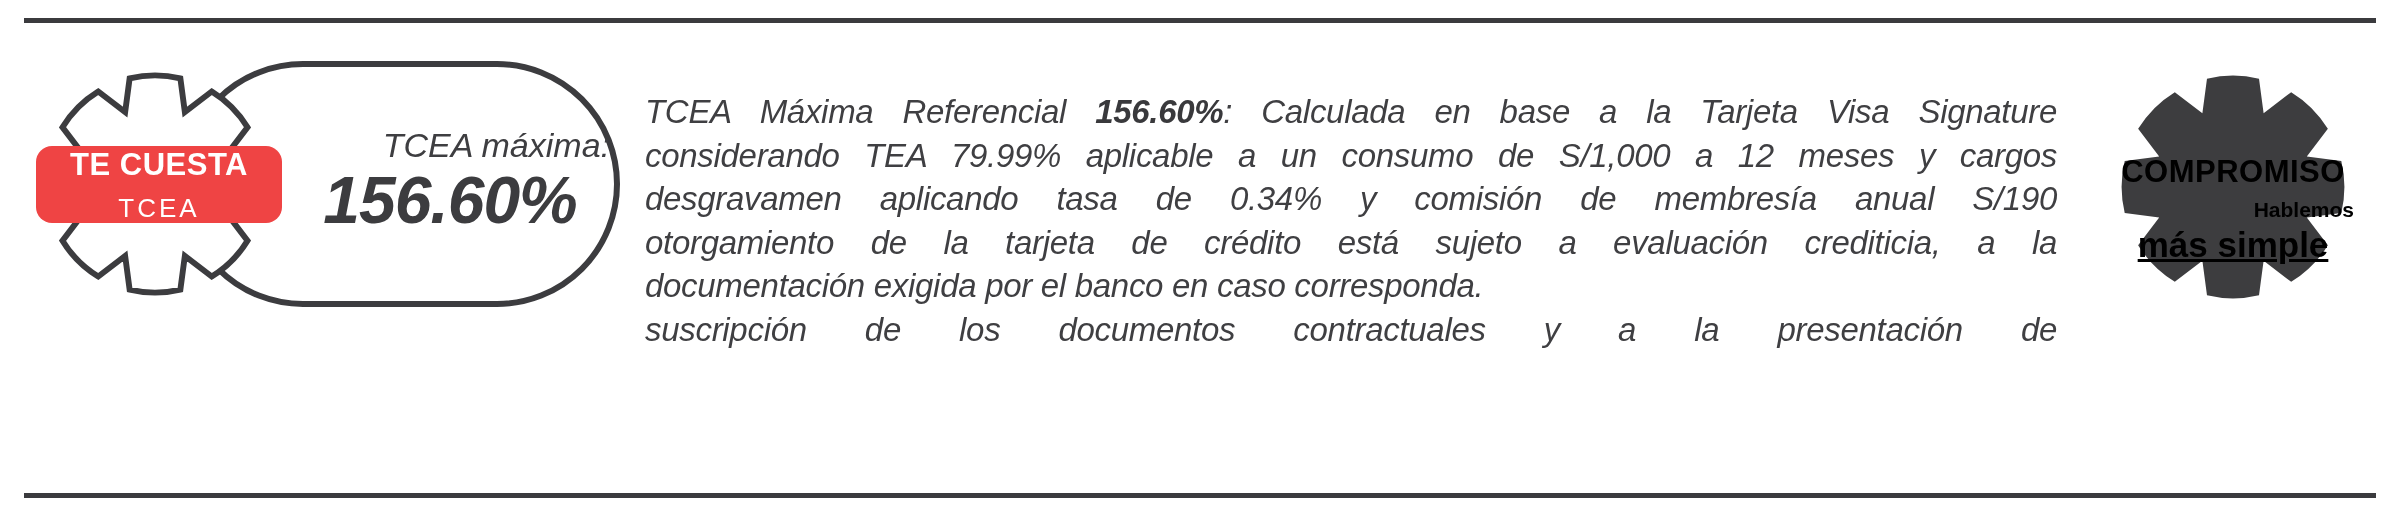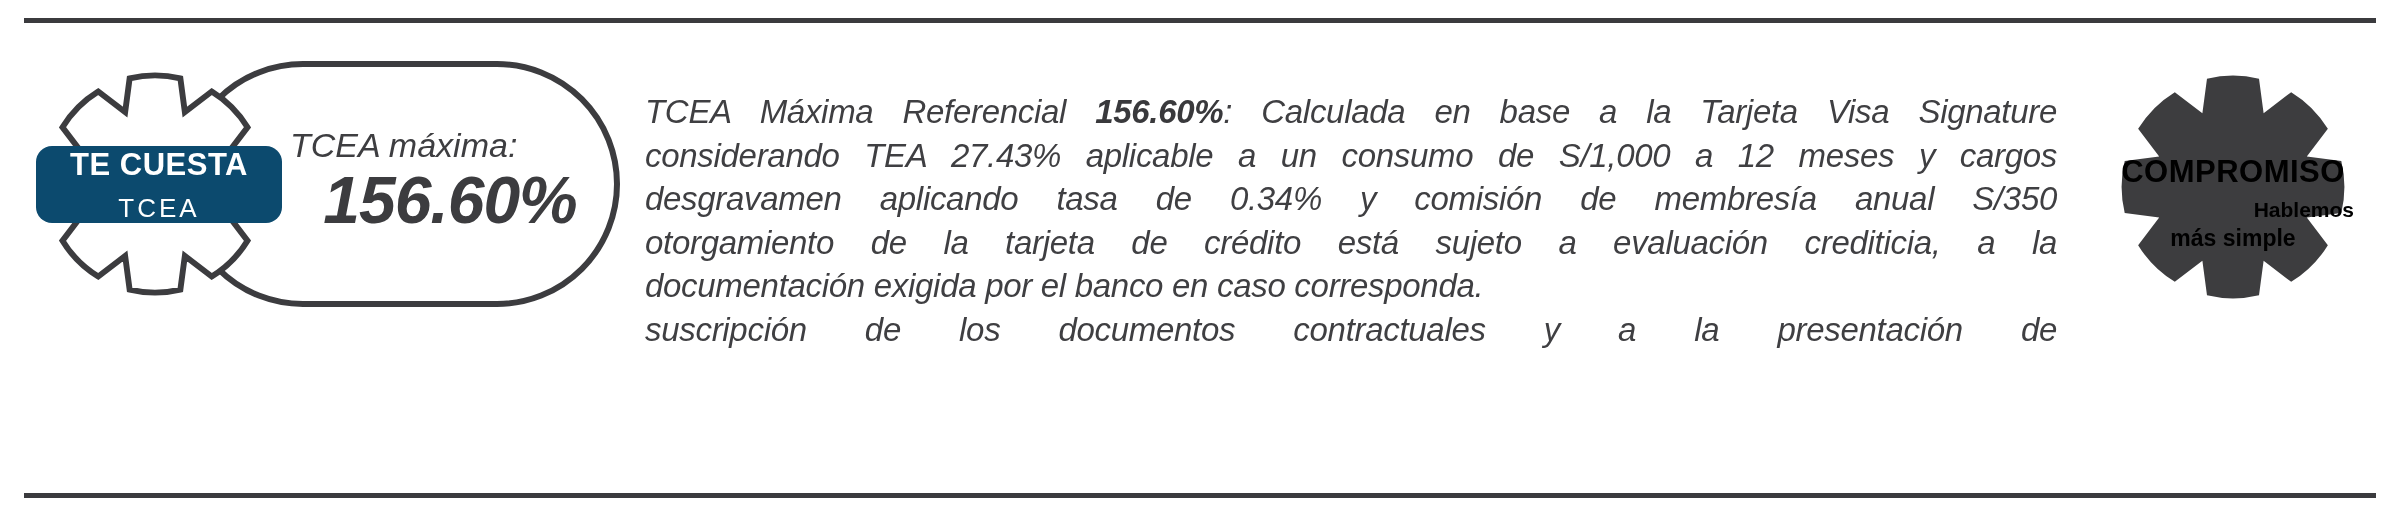"TE CUESTA" .band { background: #0c4a6e -> #ef4444 }
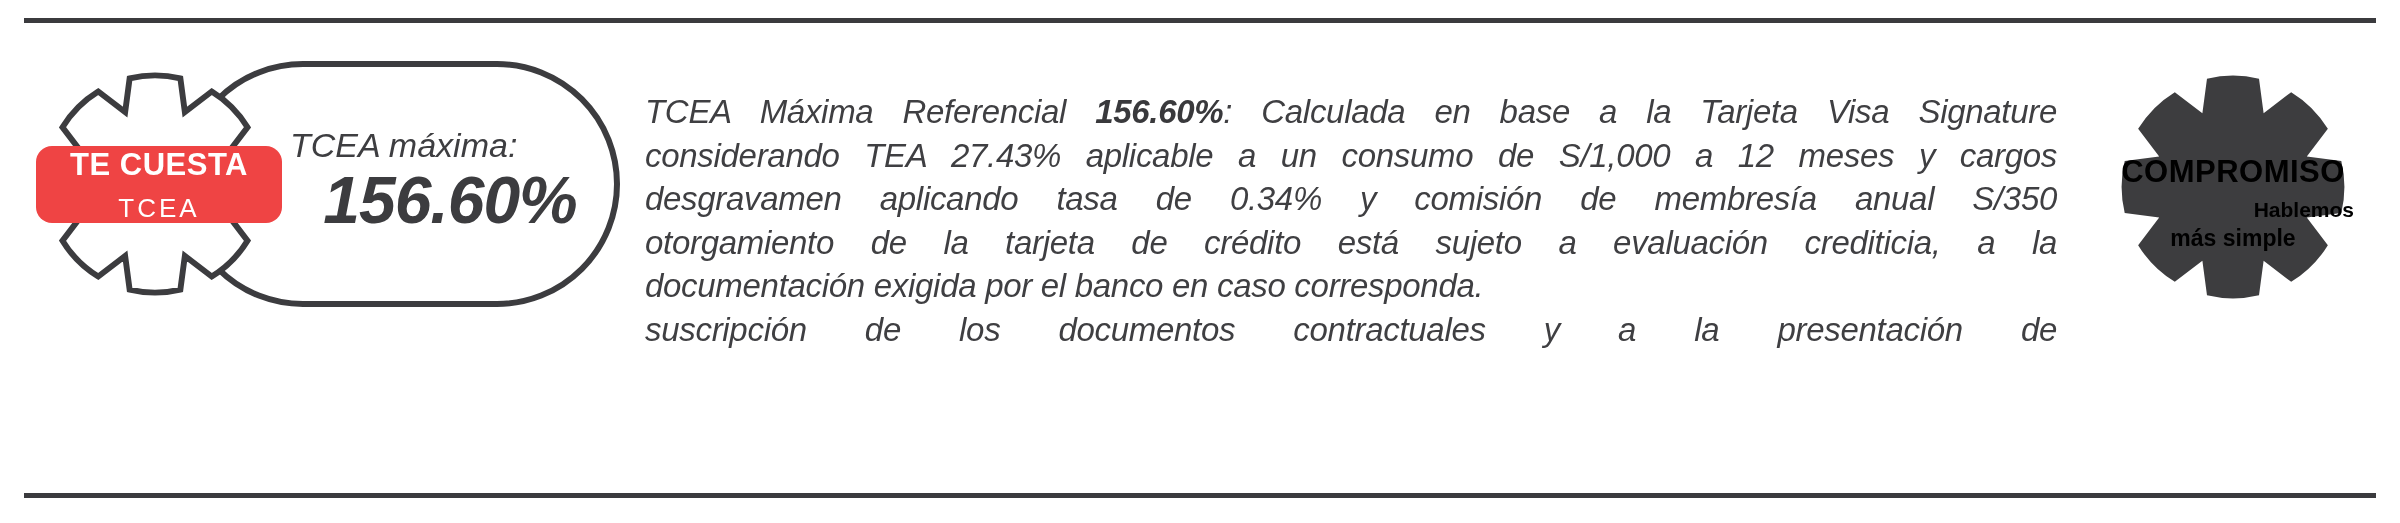"TCEA máxima:" .pill-label { text-align: left -> right }
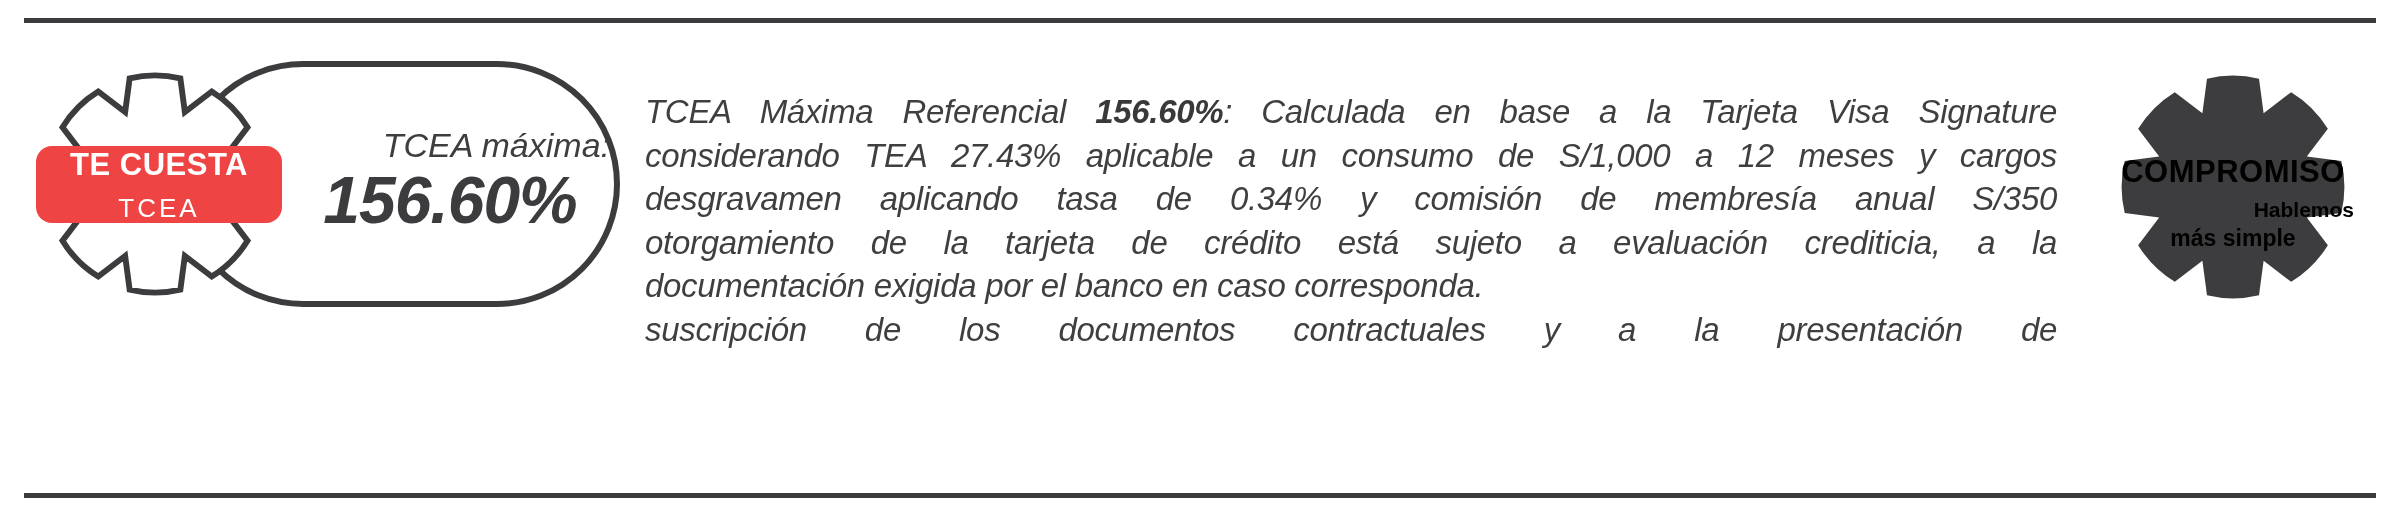"considerando TEA 27.43% aplicable a" div.dline { text: 27.43% -> 79.99% }
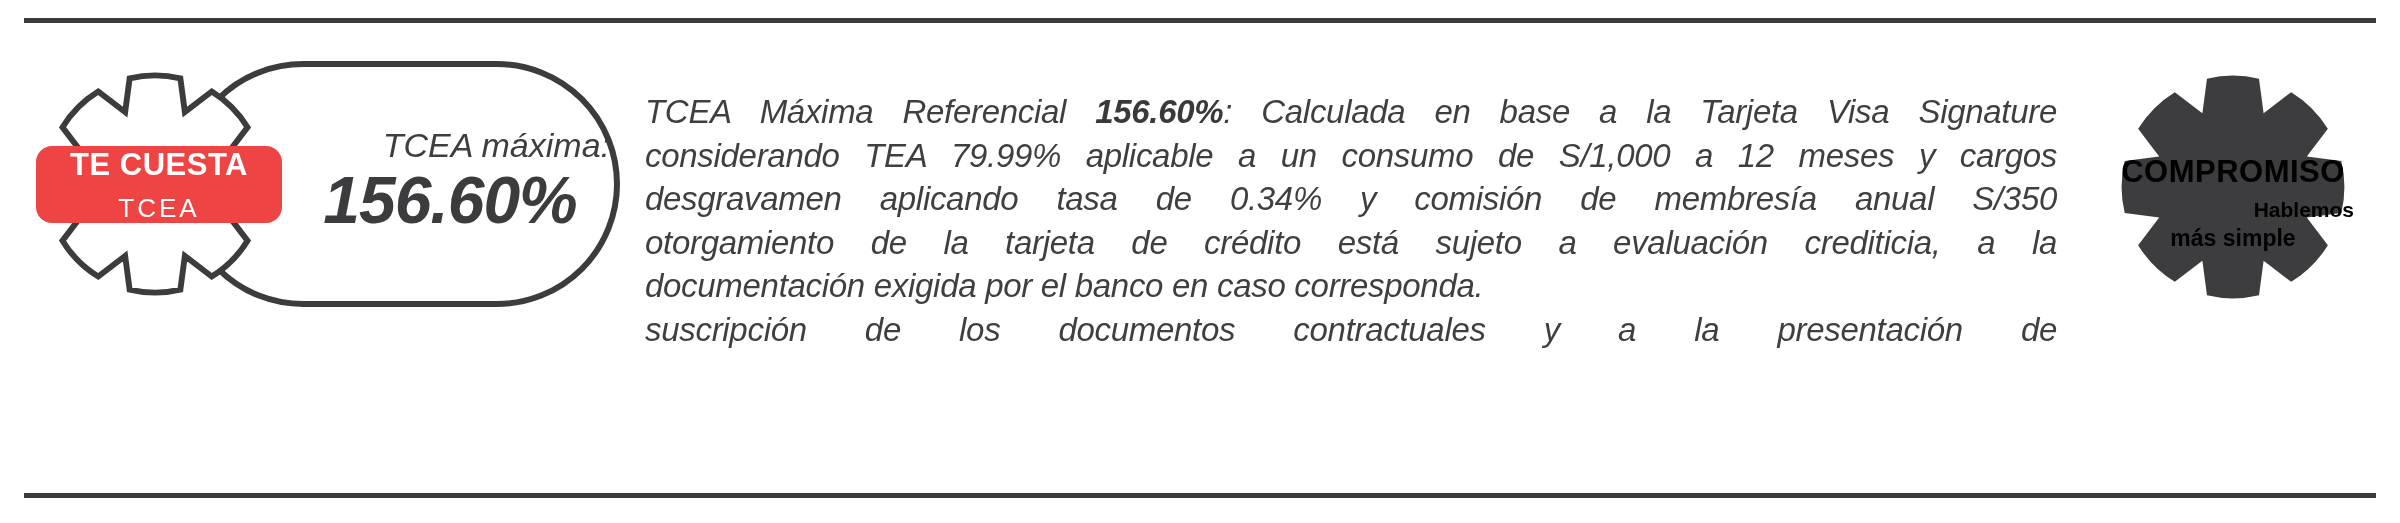"desgravamen aplicando tasa de 0.34%" div.dline { text: S/350 -> S/190 }
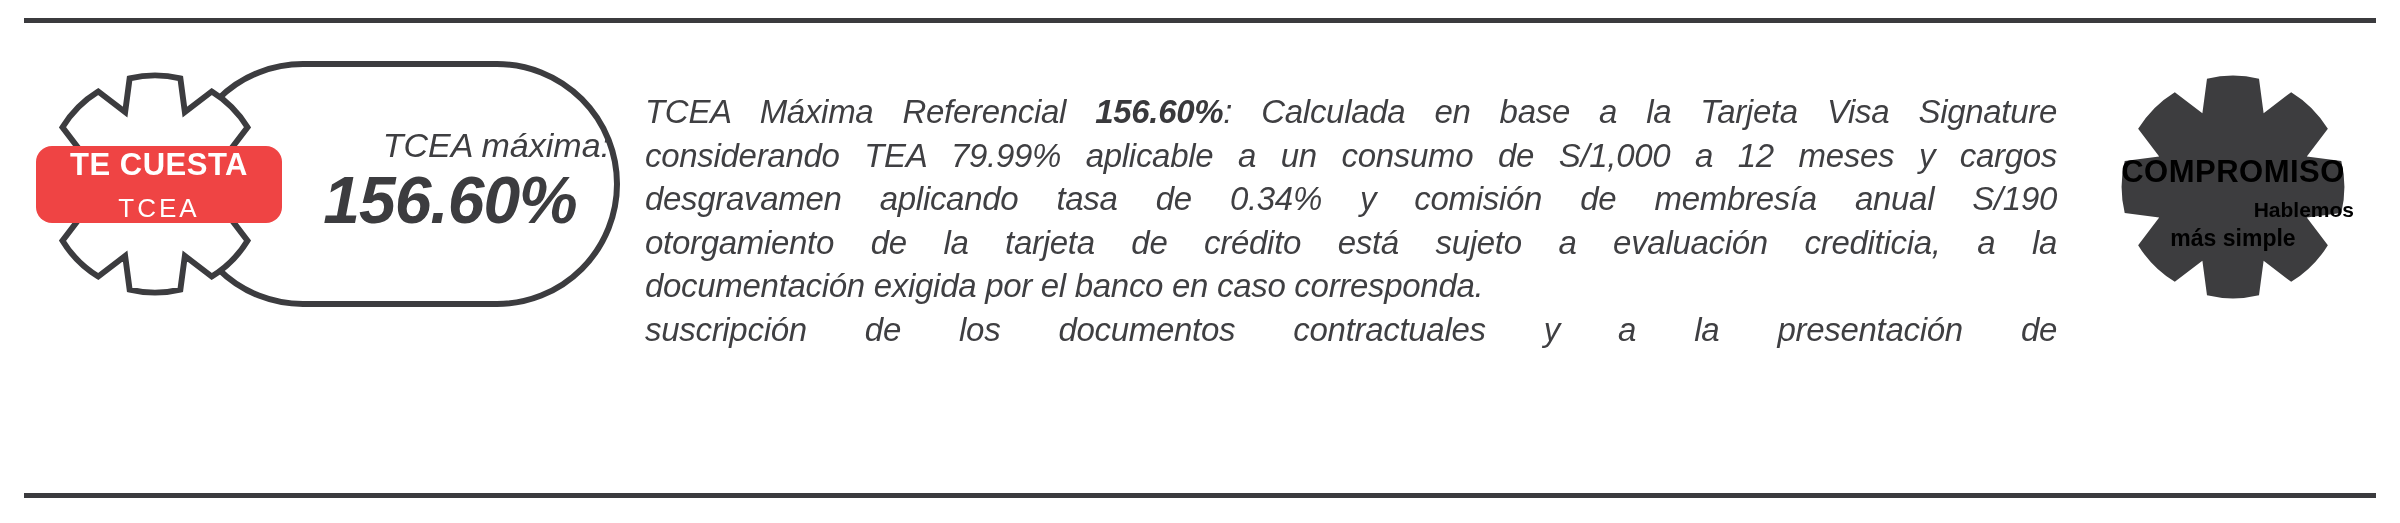"más simple" .comp-sub2 { font-size: 23px -> 35px; text-decoration: none -> underline }
